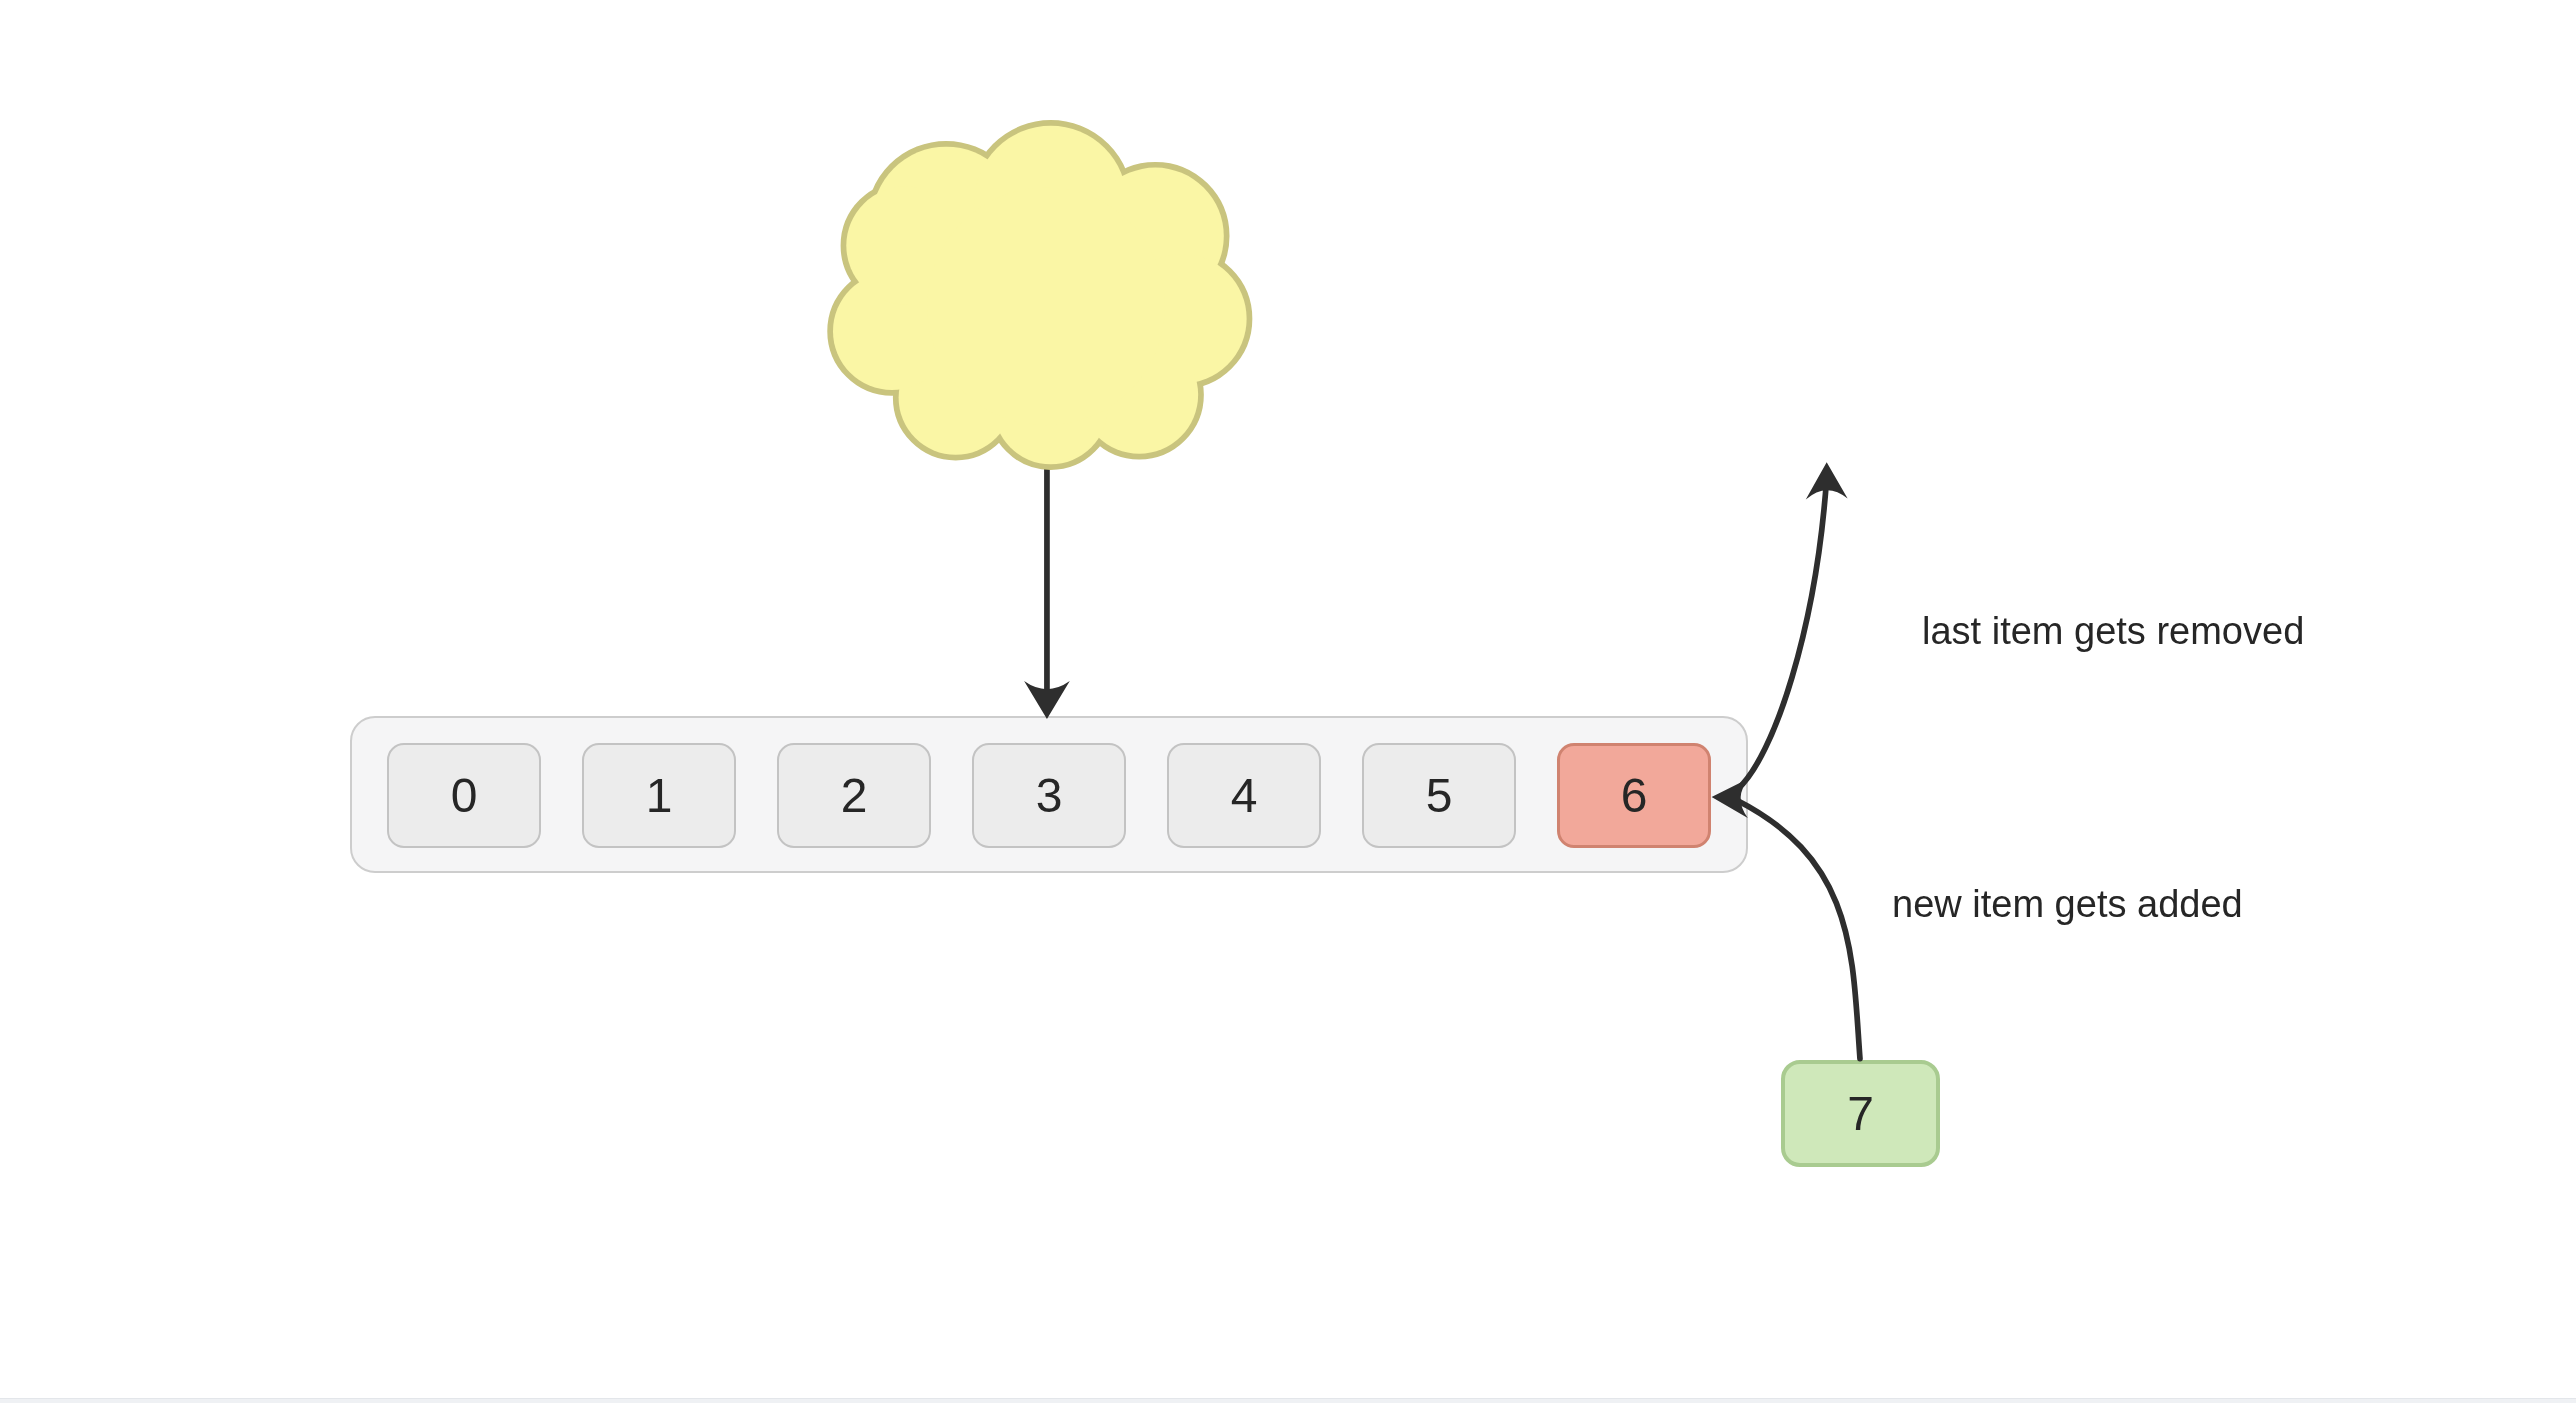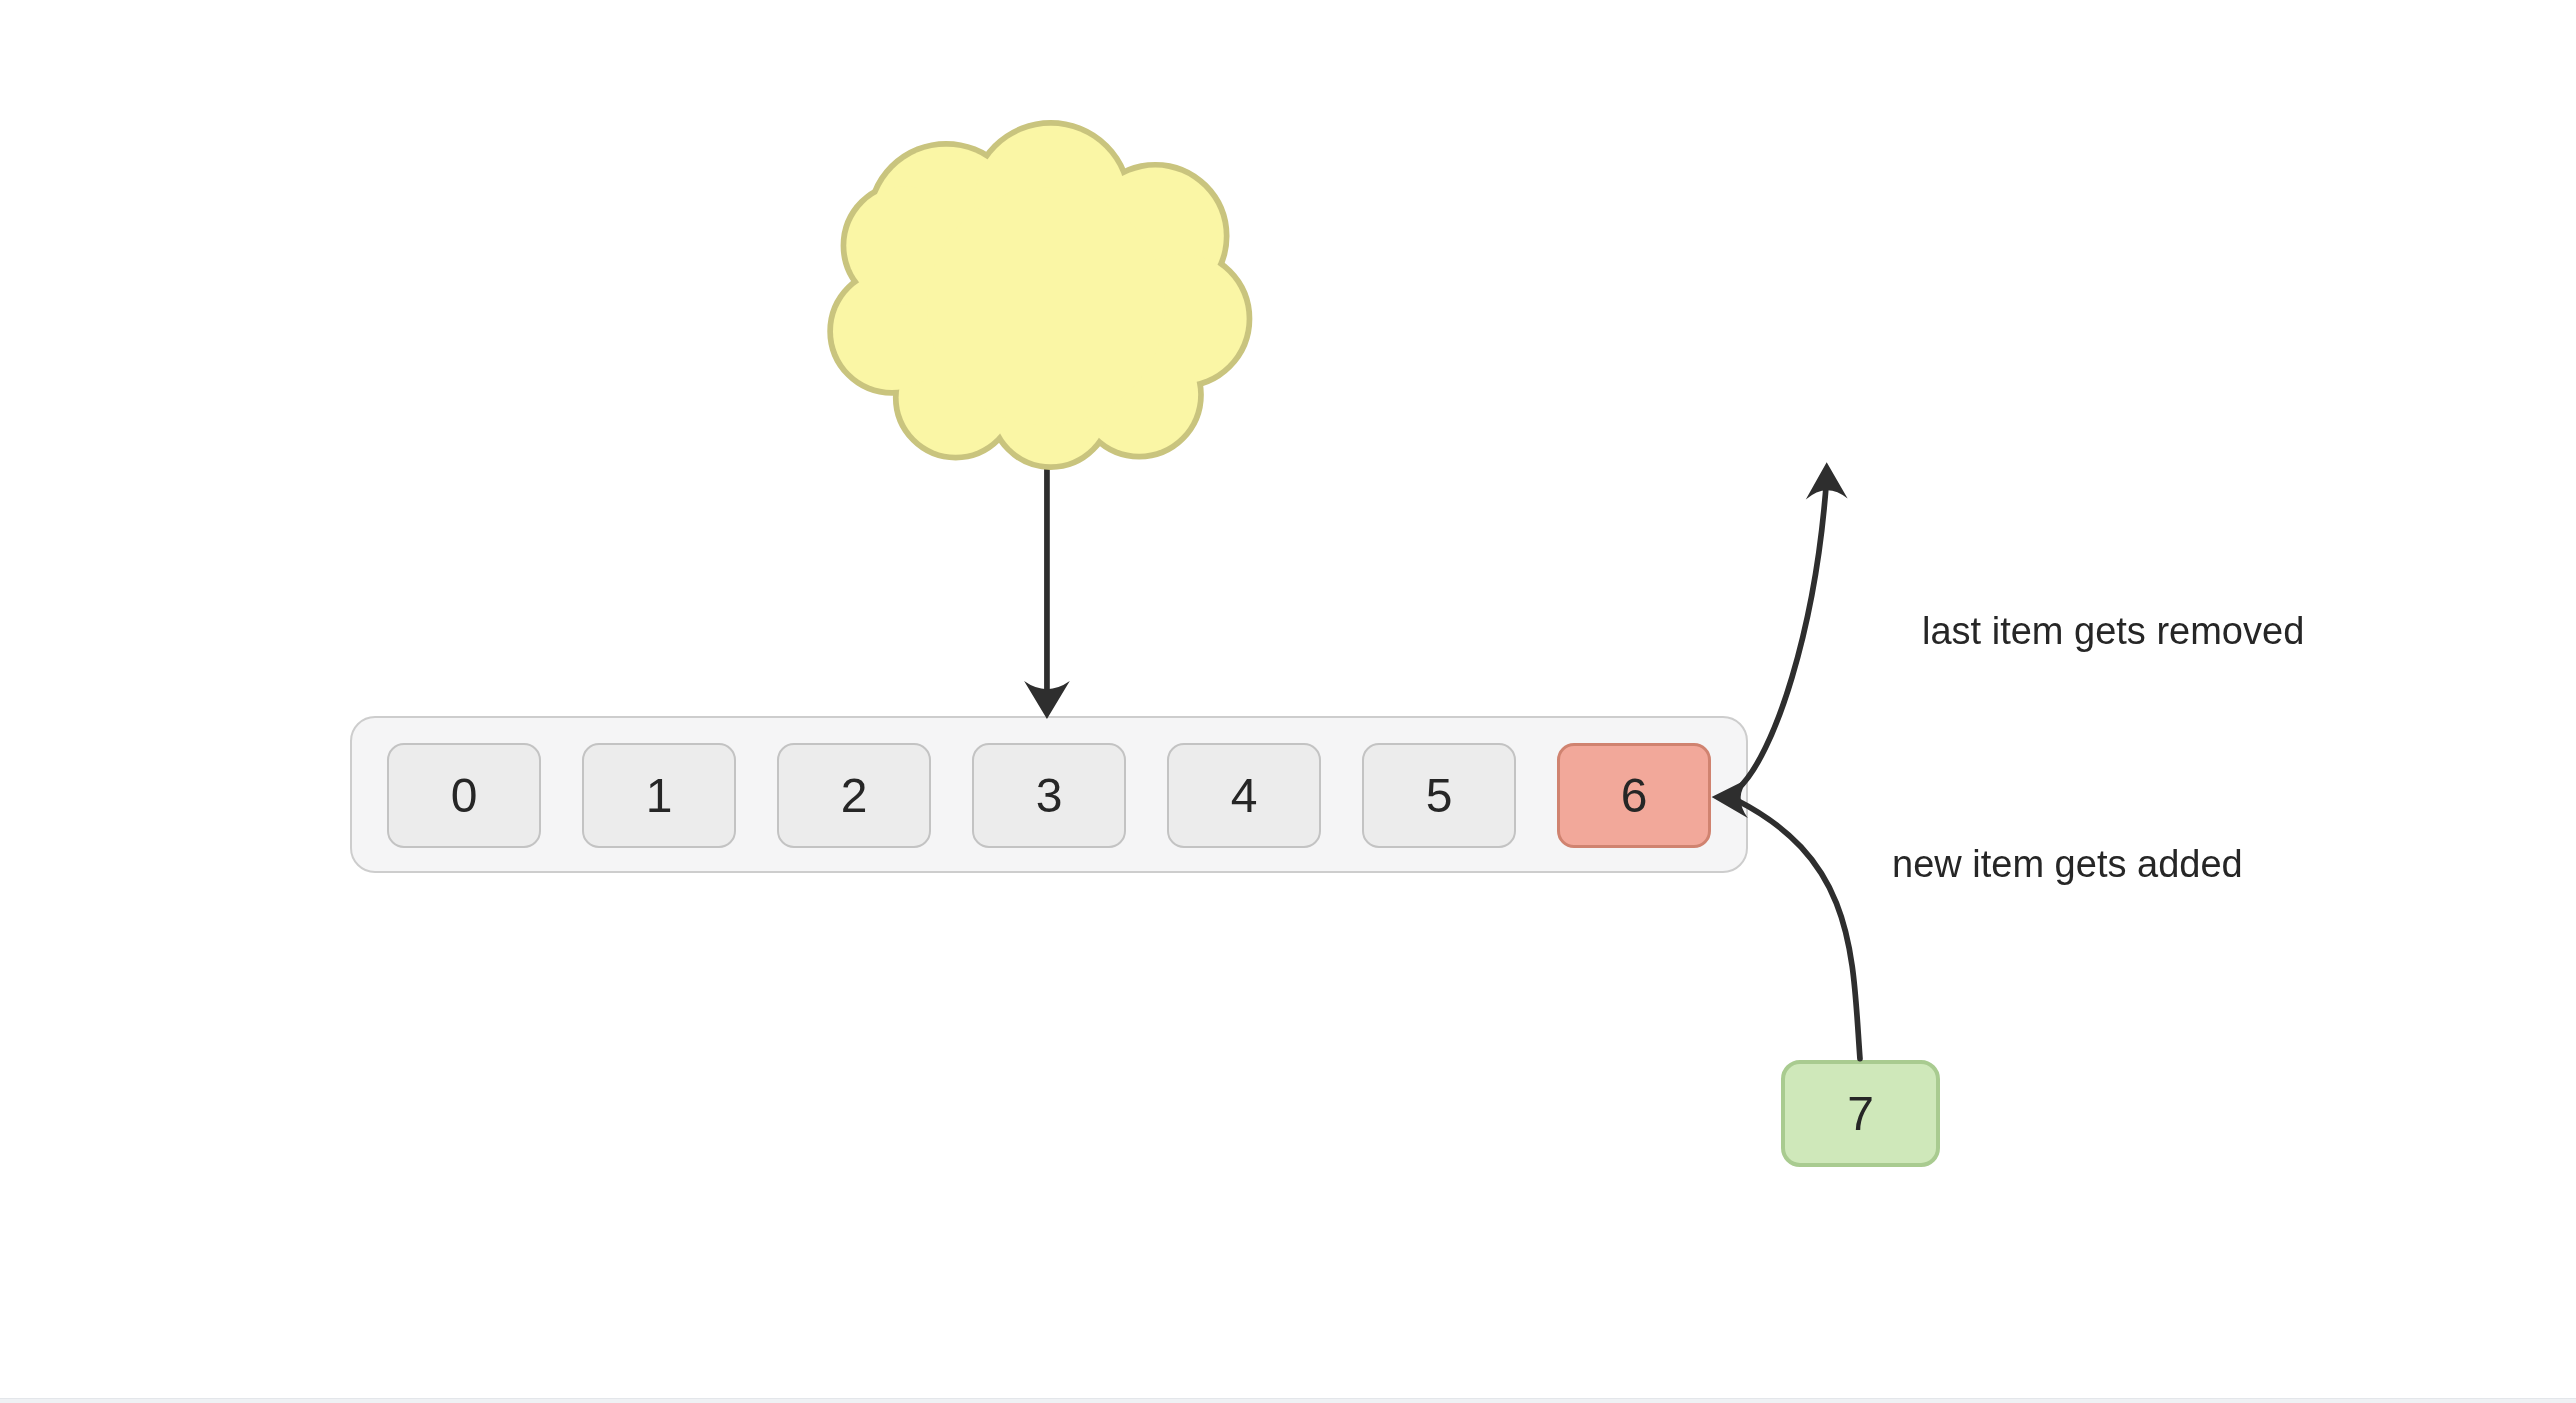"new item gets added" .note-added { top: 842px -> 882px }
